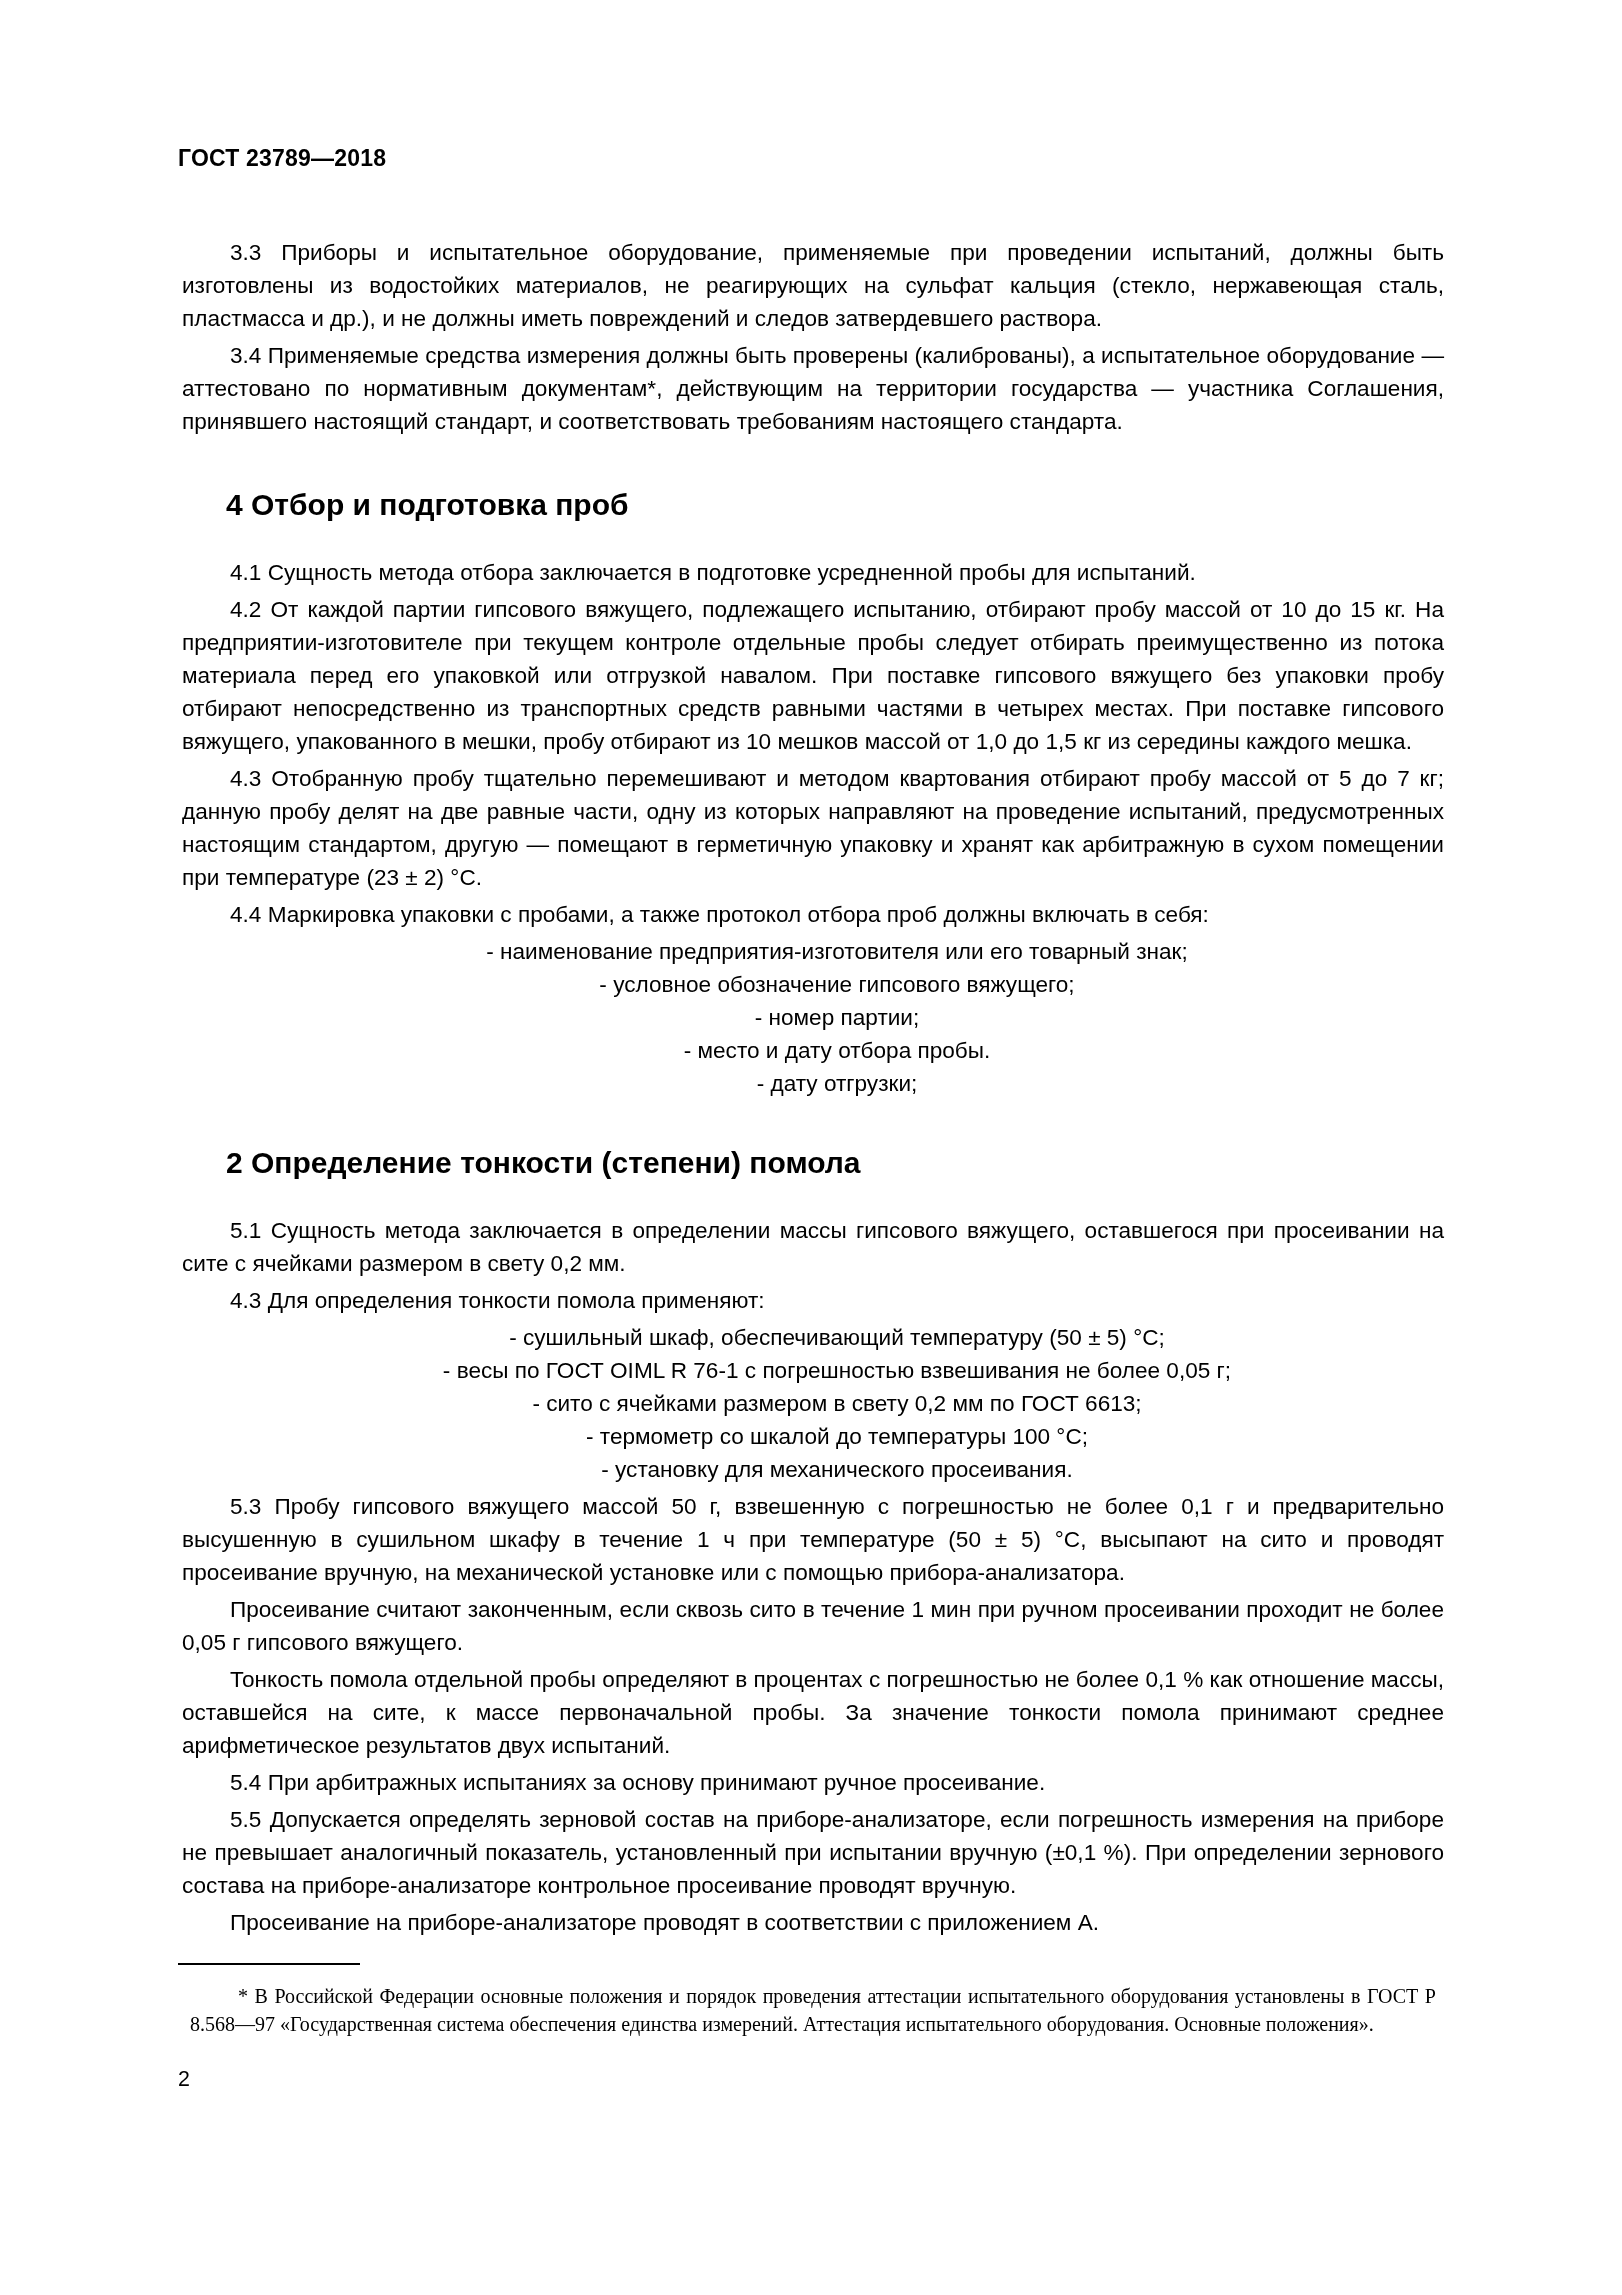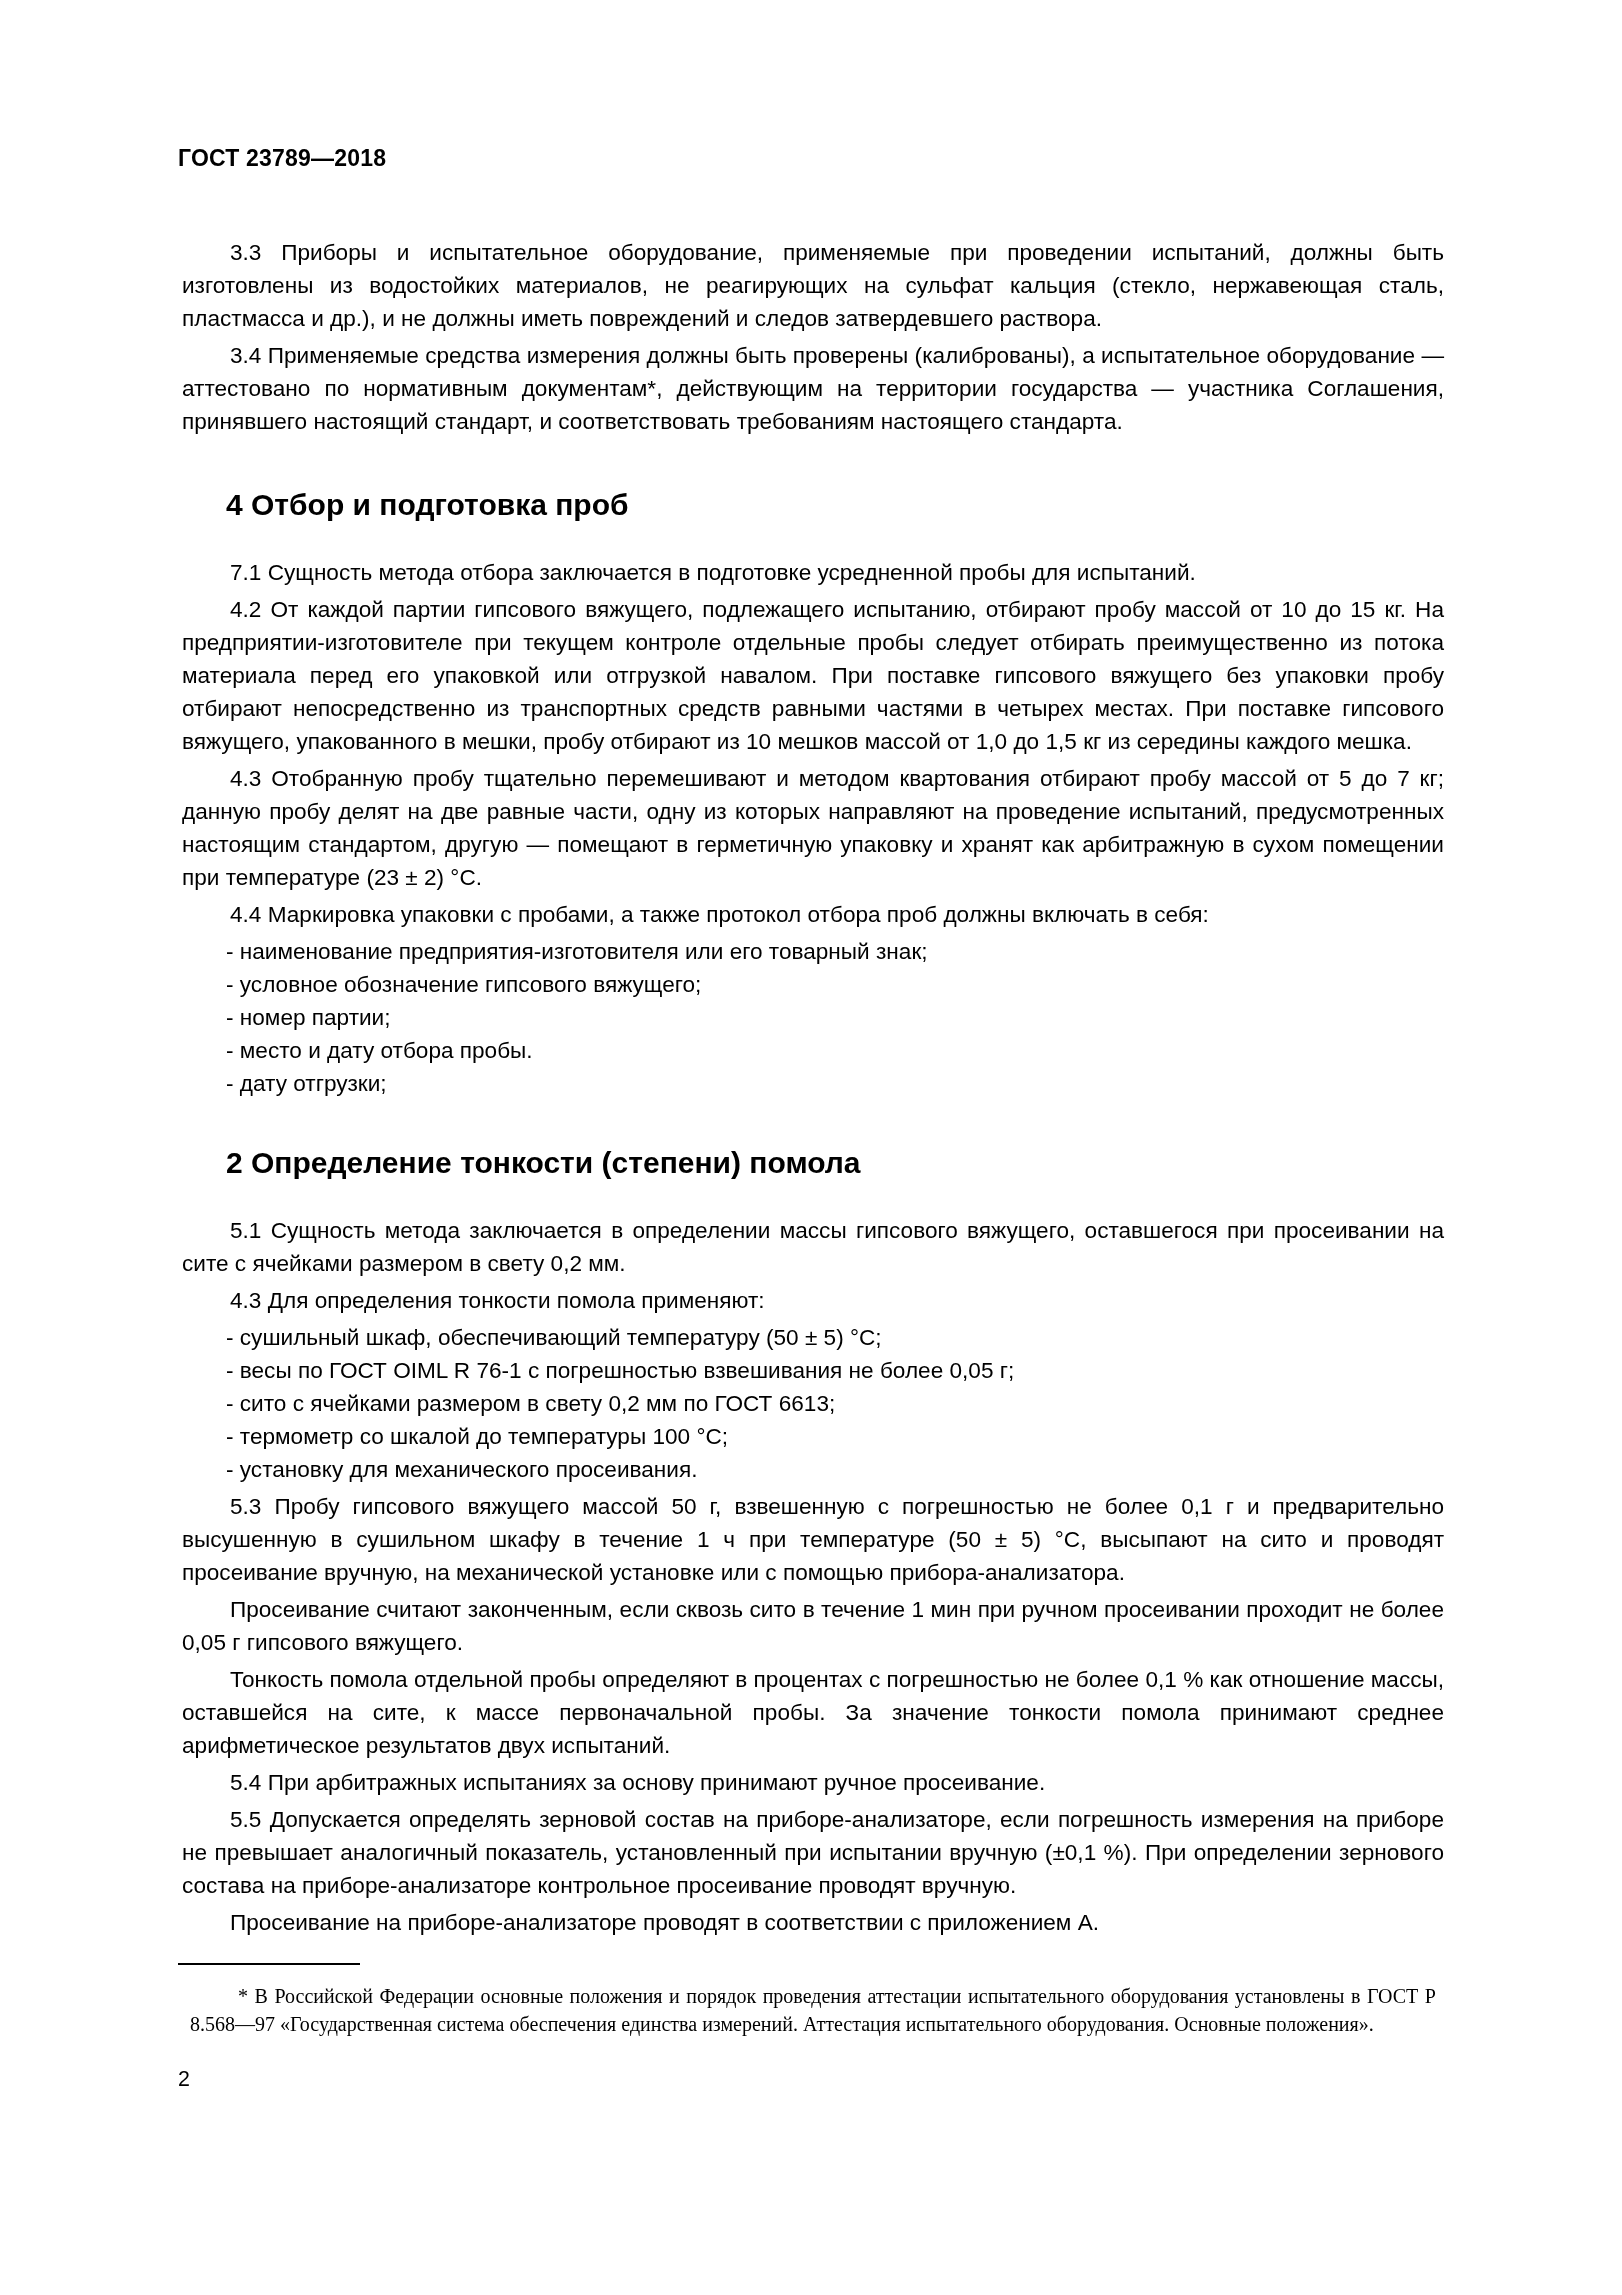"7.1 Сущность метода отбора заключается" p.body-par { text: 7.1 -> 4.1 }
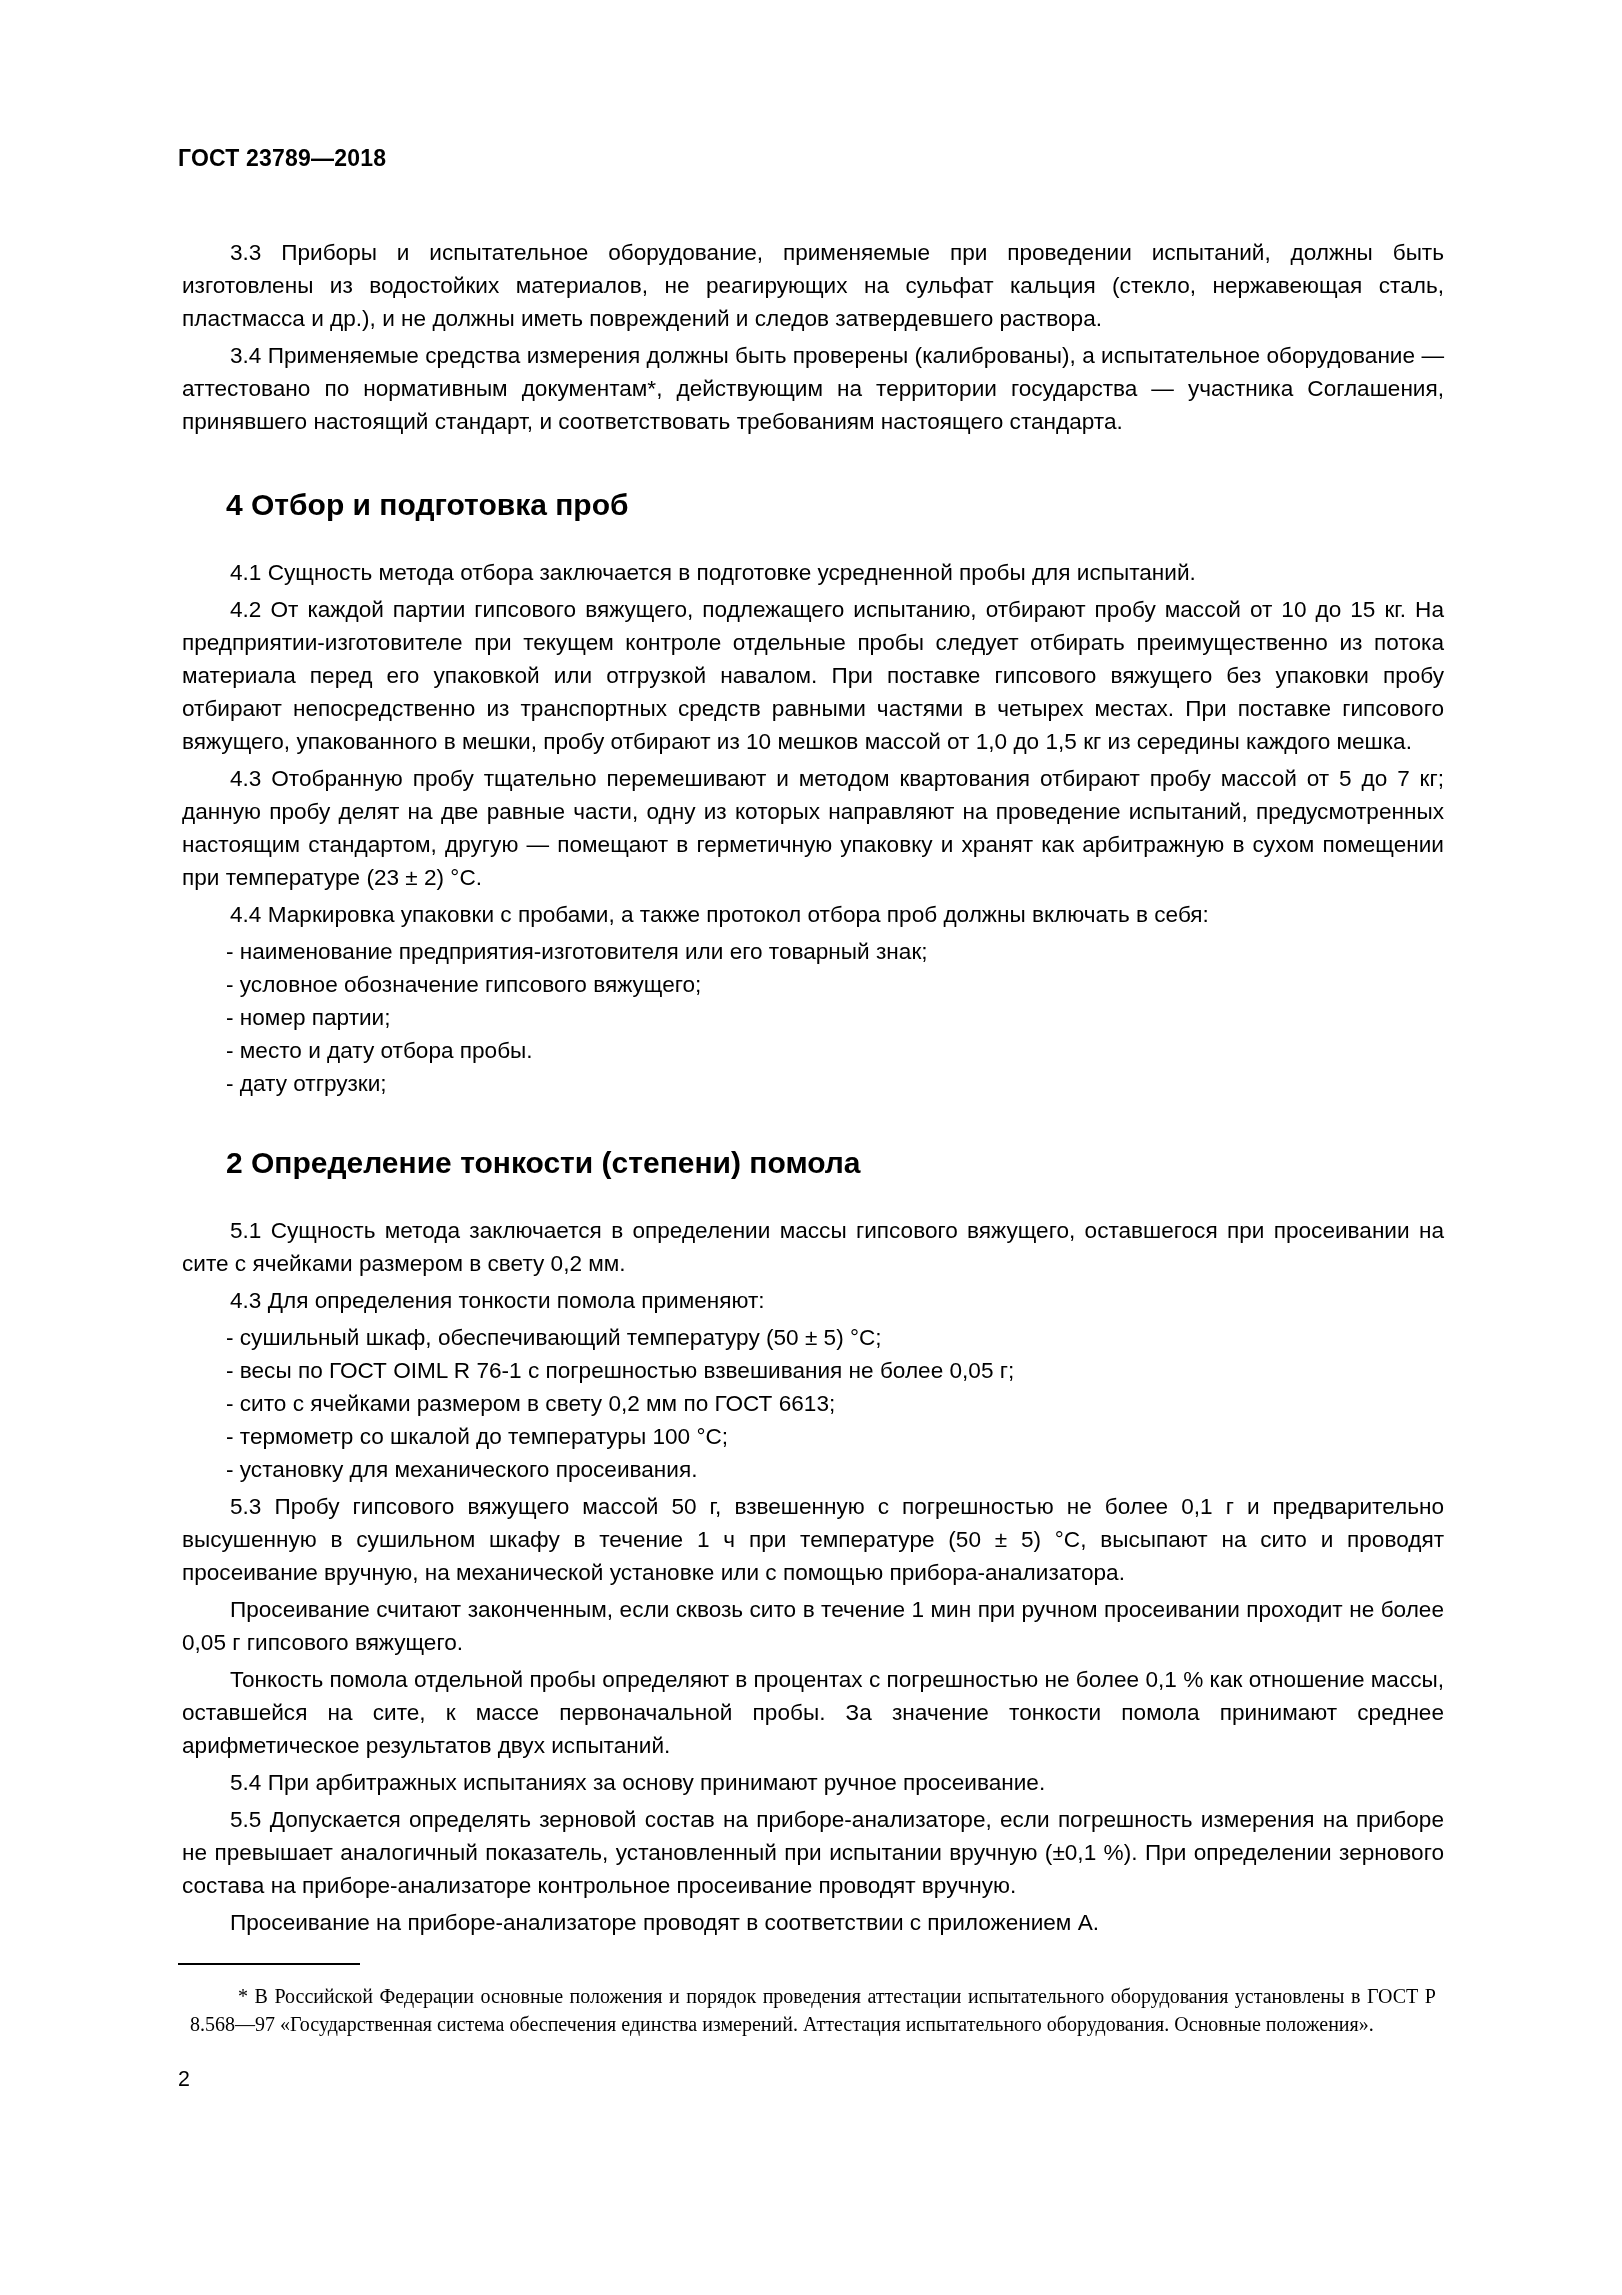"- наименование предприятия-изготовителя" p.list-item { text-align: left -> center }
